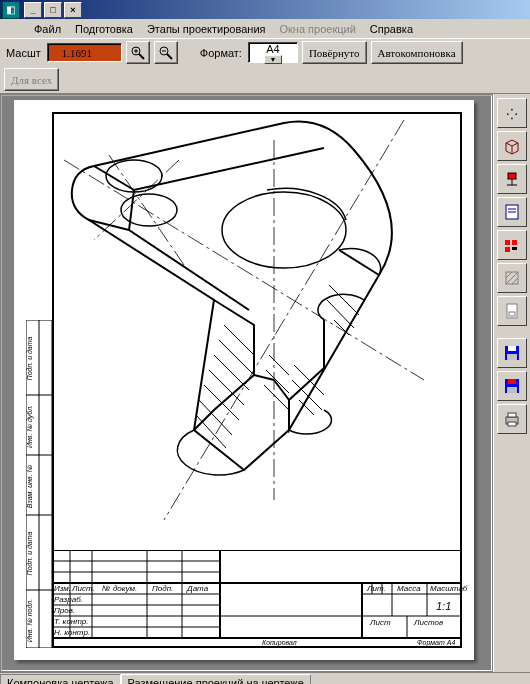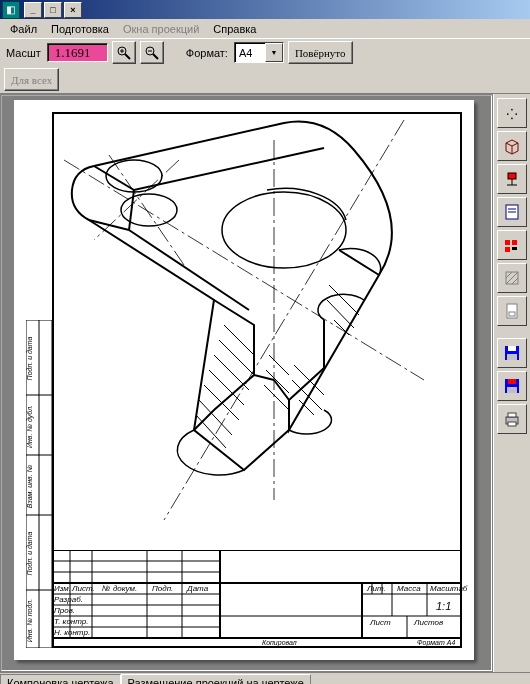"Файл" .menubar { margin-left: none -> 24px }
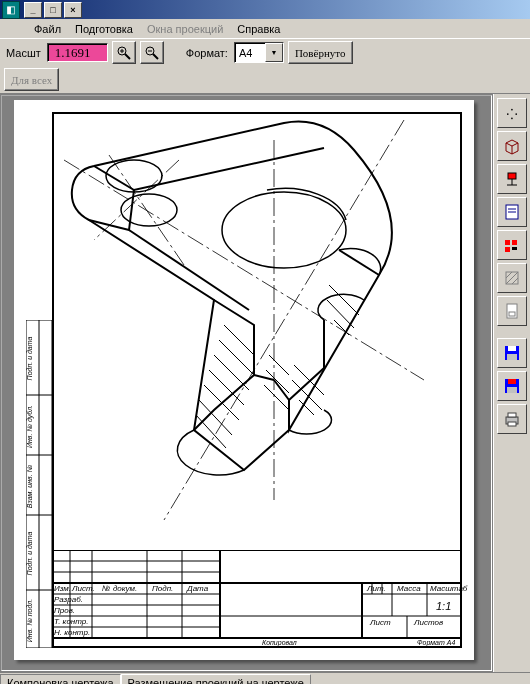"Этапы проектирования" div.menu-item { html: none -> <div>Этапы проектирования</div> }
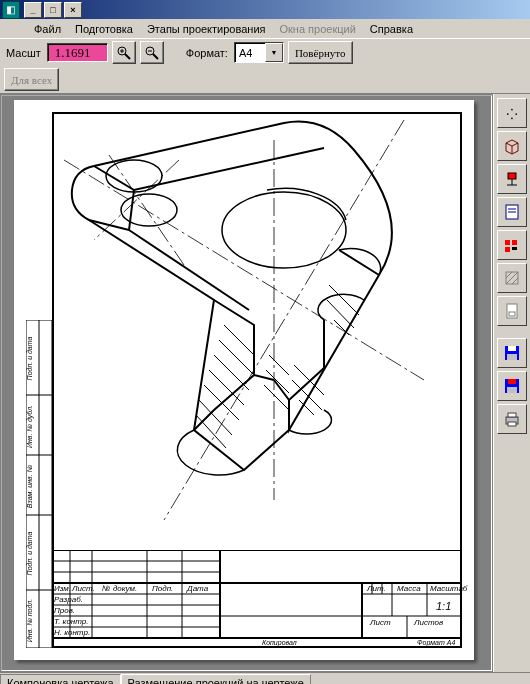"1.1691" .input-field { background: #ec4899 -> #c2410c; font-size: 13px -> 11px; padding: 0 7px -> 0 14px }
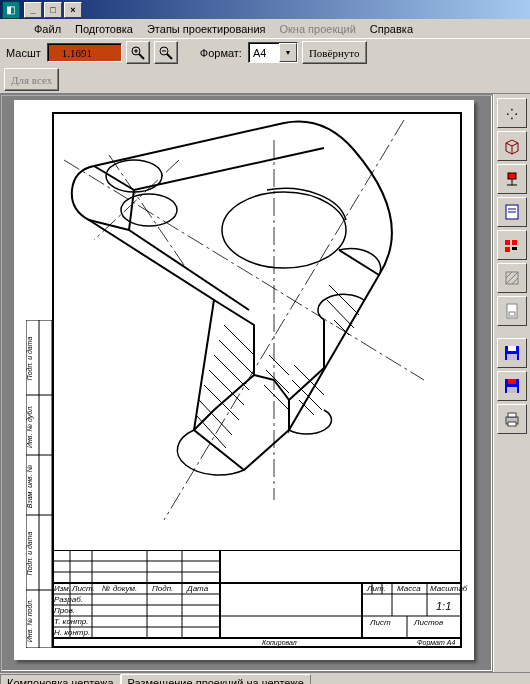"А4" .select { flex-direction: none -> column }
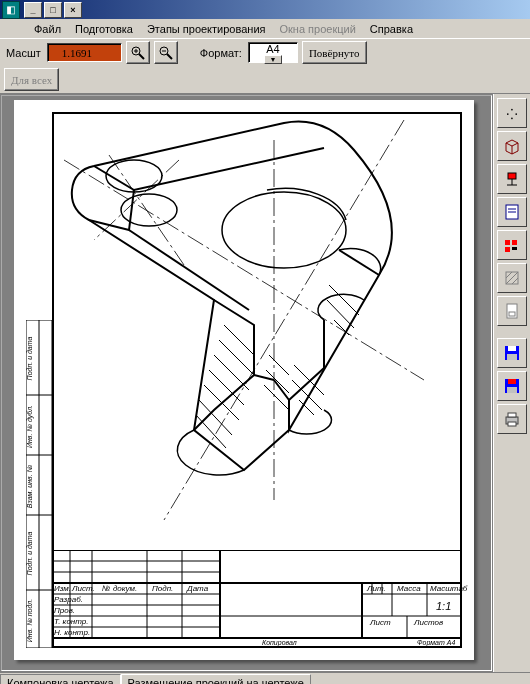"Автокомпоновка" div.btn { html: none -> <div>Автокомпоновка</div> }
